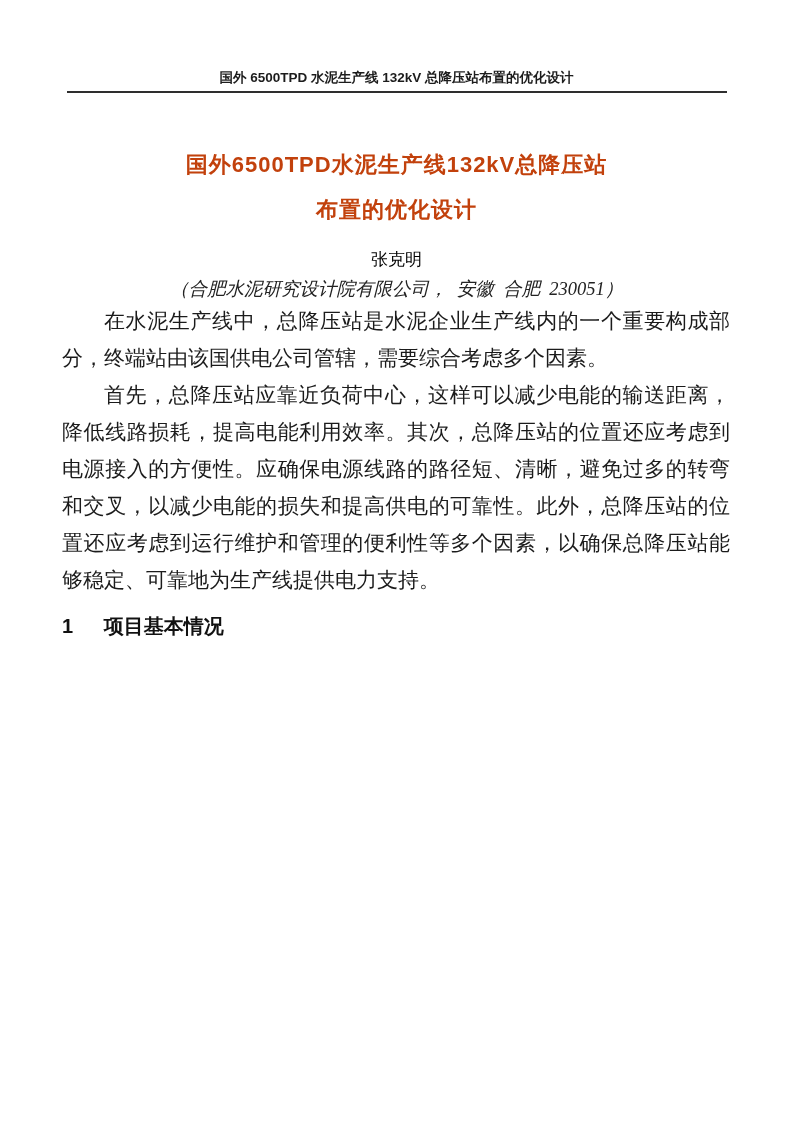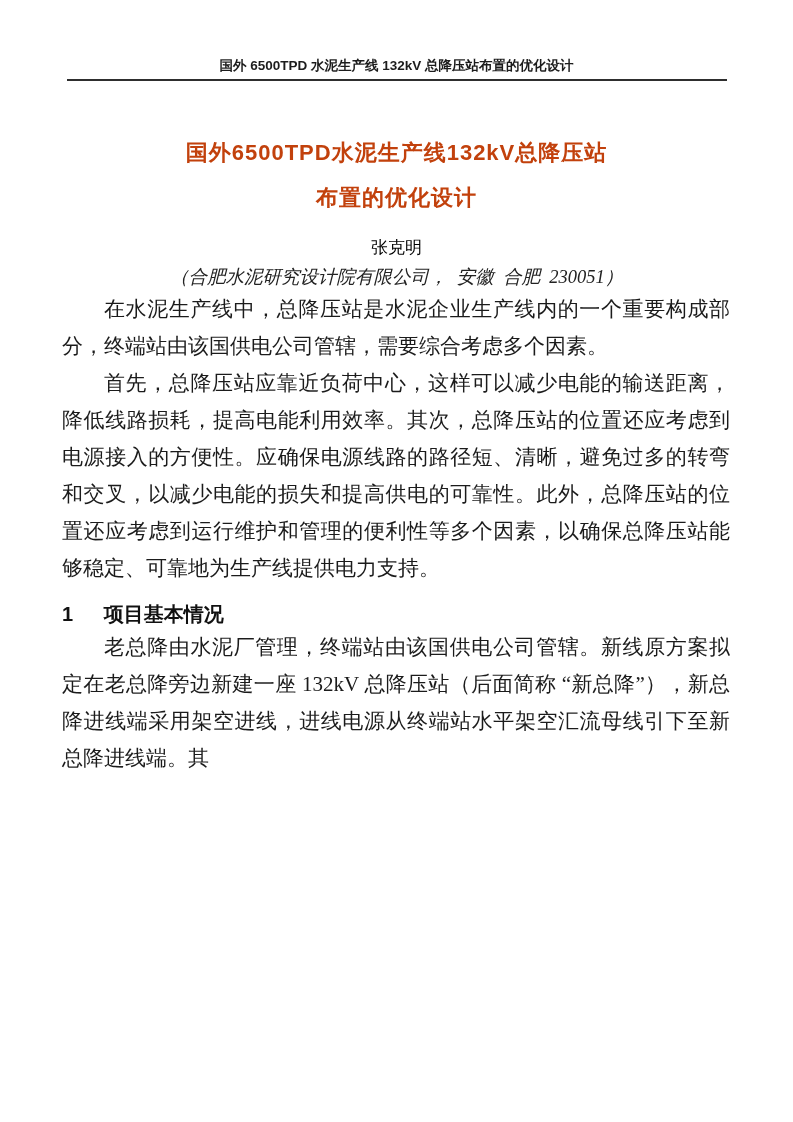"国外 6500TPD 水泥生产线 132kV 总降压站布置的优化设计" .page { margin: 0 auto -> 12px auto }
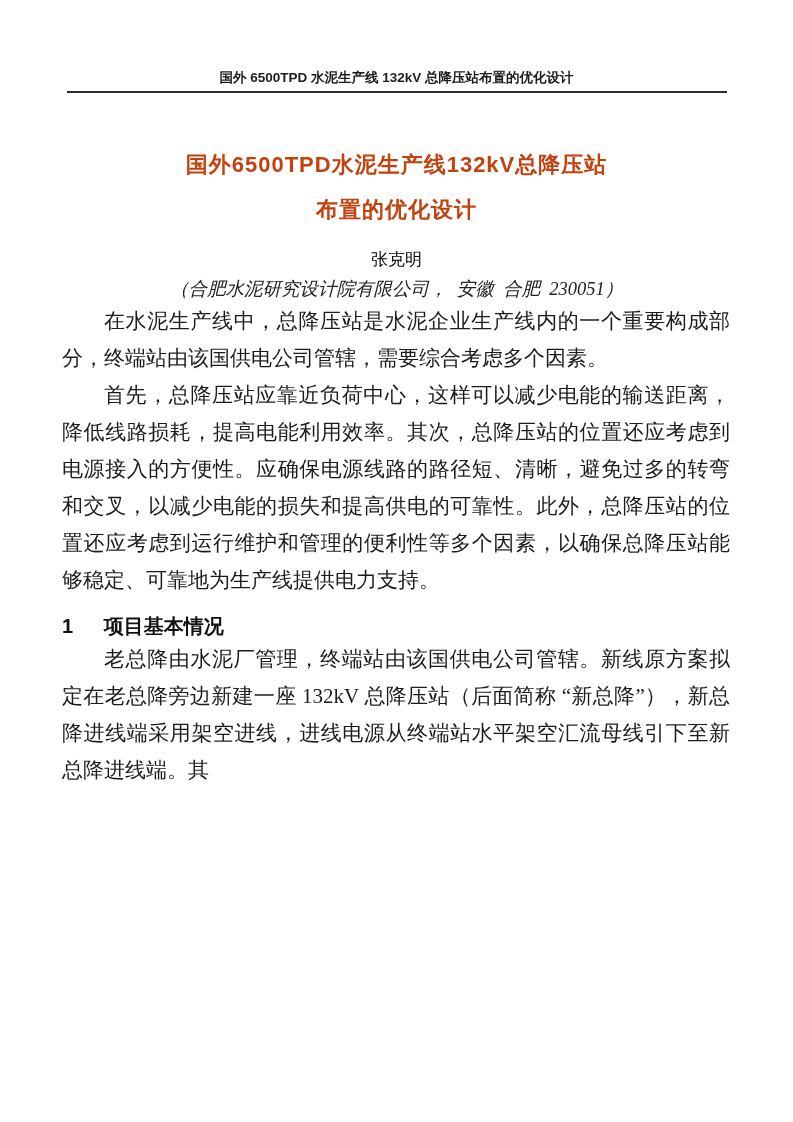"老总降由水泥厂管理，终端站由该国供电公司管辖。新线原方案拟定在老总降旁边新建一座" p.body-para { html: <p>老总降由水泥厂管理，终端站由该国供电公司管辖。新线原方案拟定在老总降旁边新建一座 132kV 总降压站（后面简称 “新总降”），新总降进线端采用架空进线，进线电源从终端站水平架空汇流母线引下至新总降进线端。其</p> -> none }
